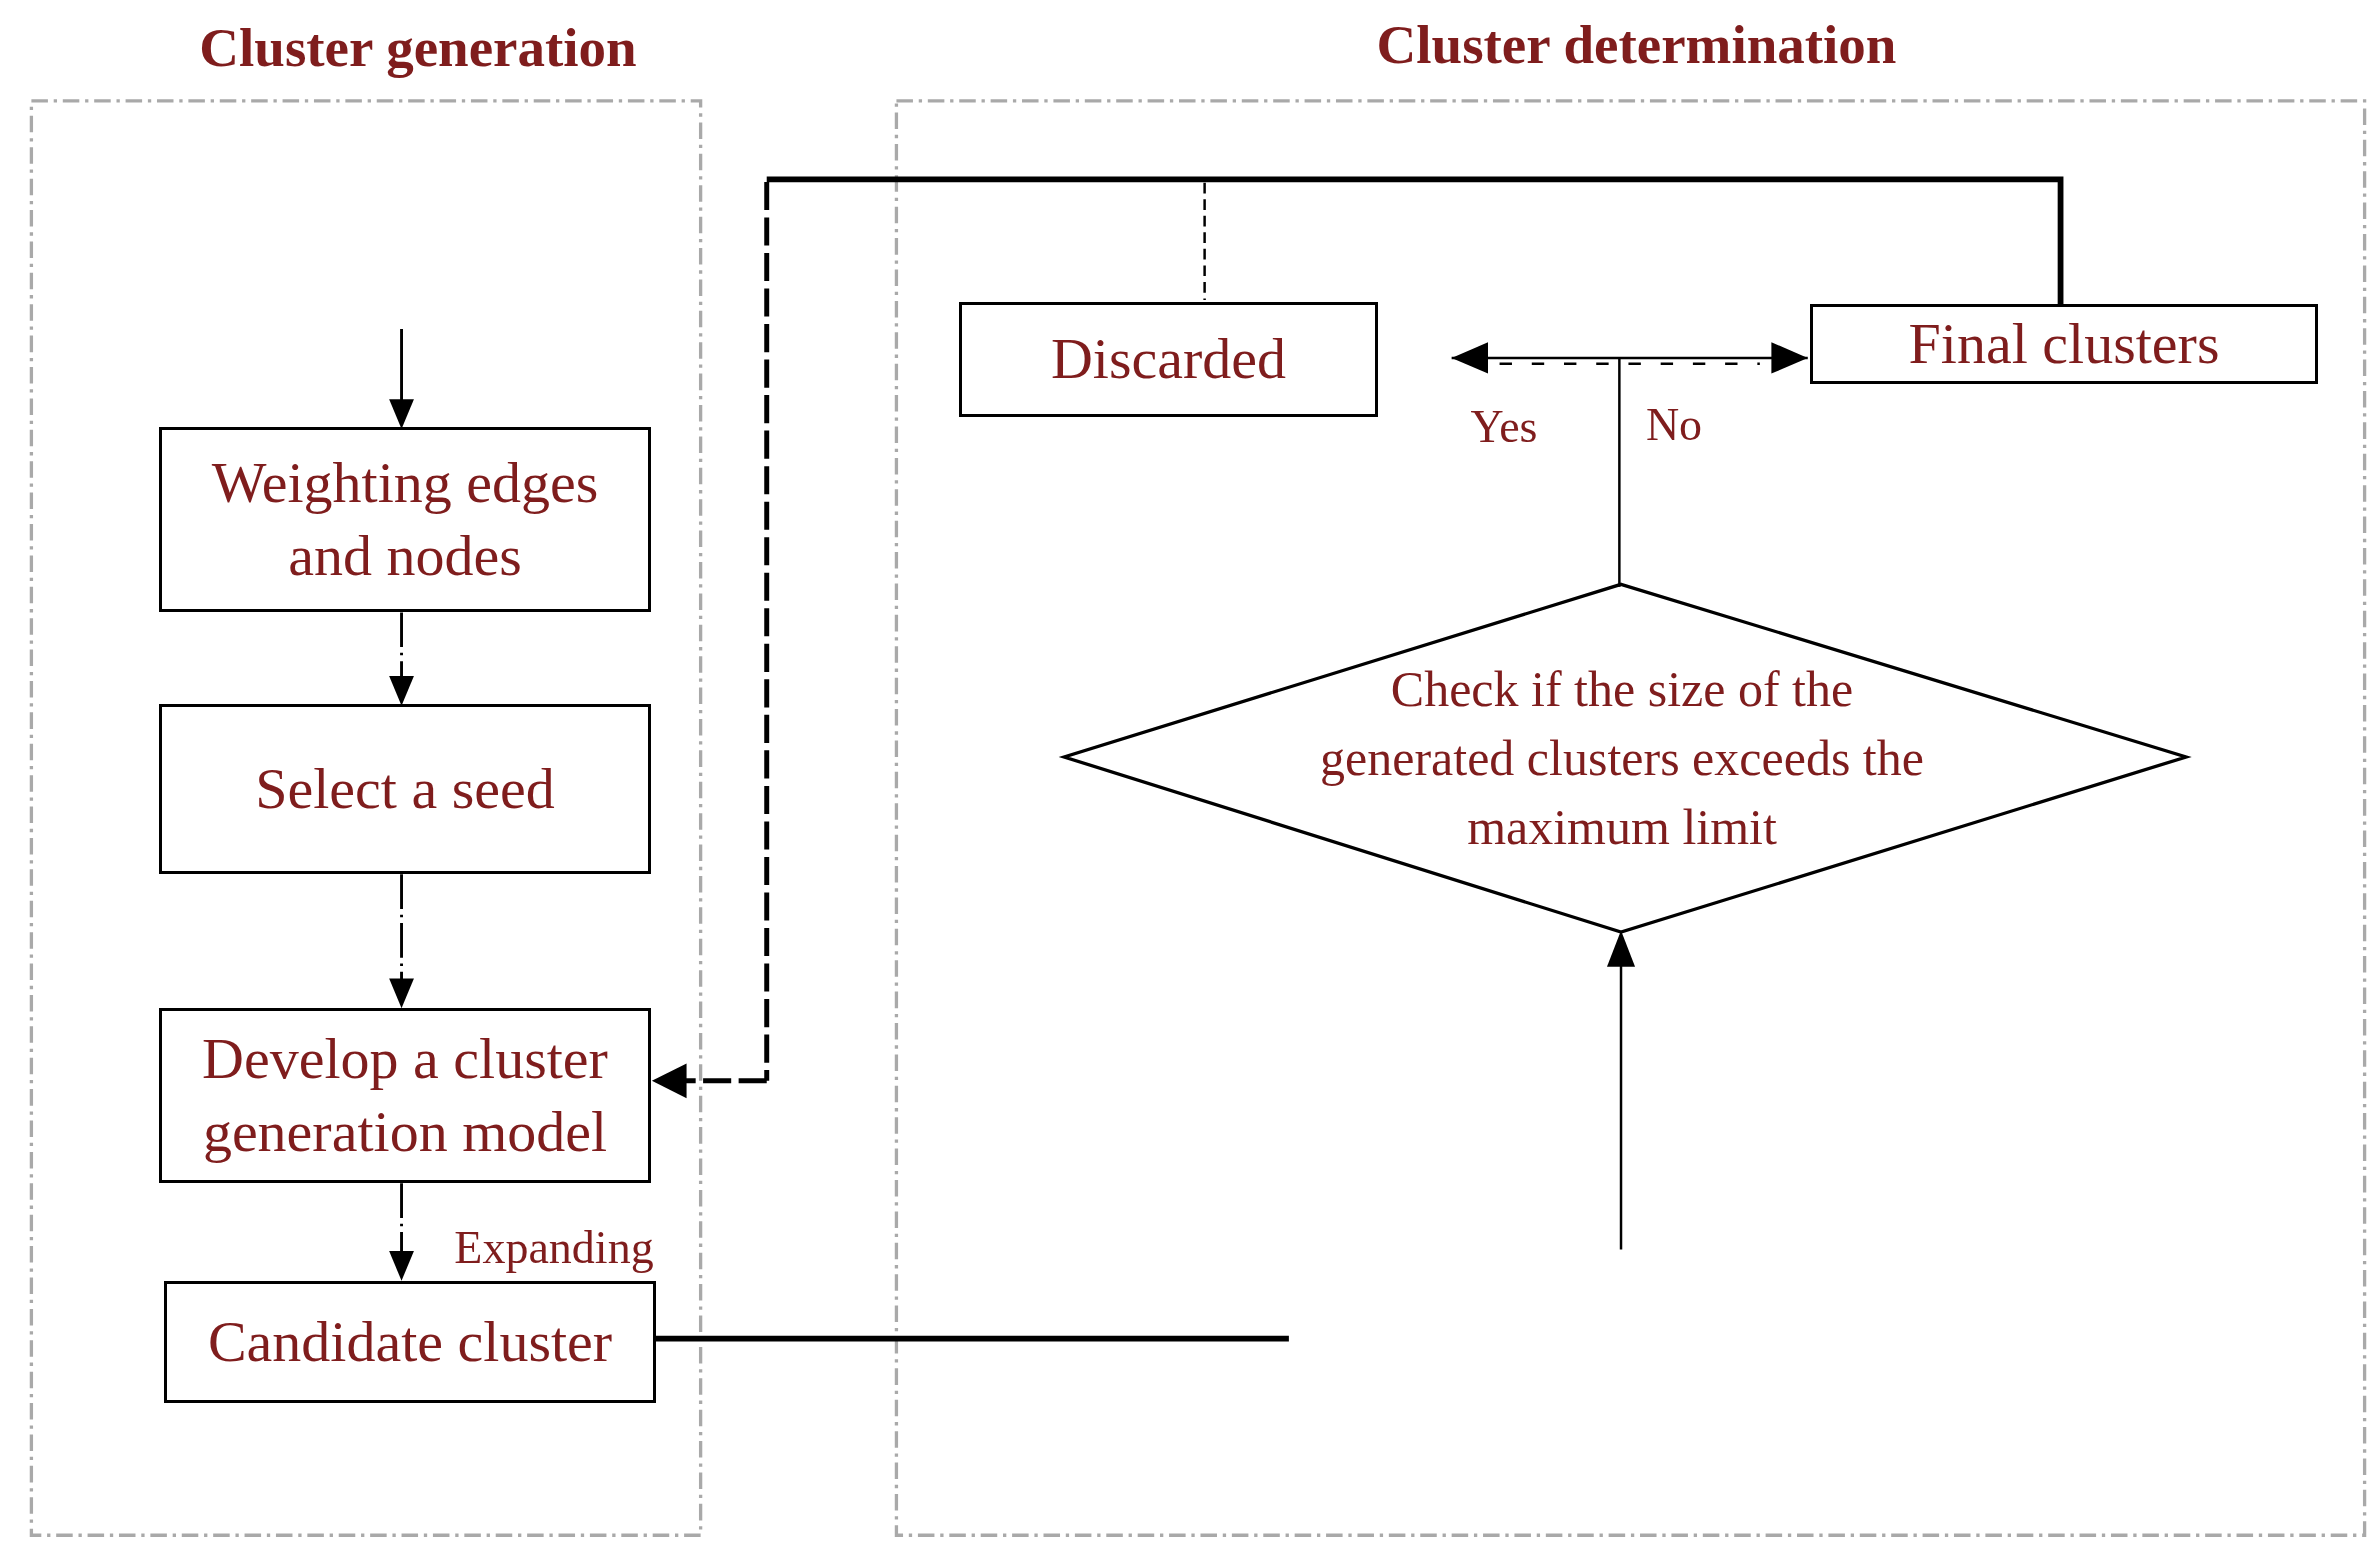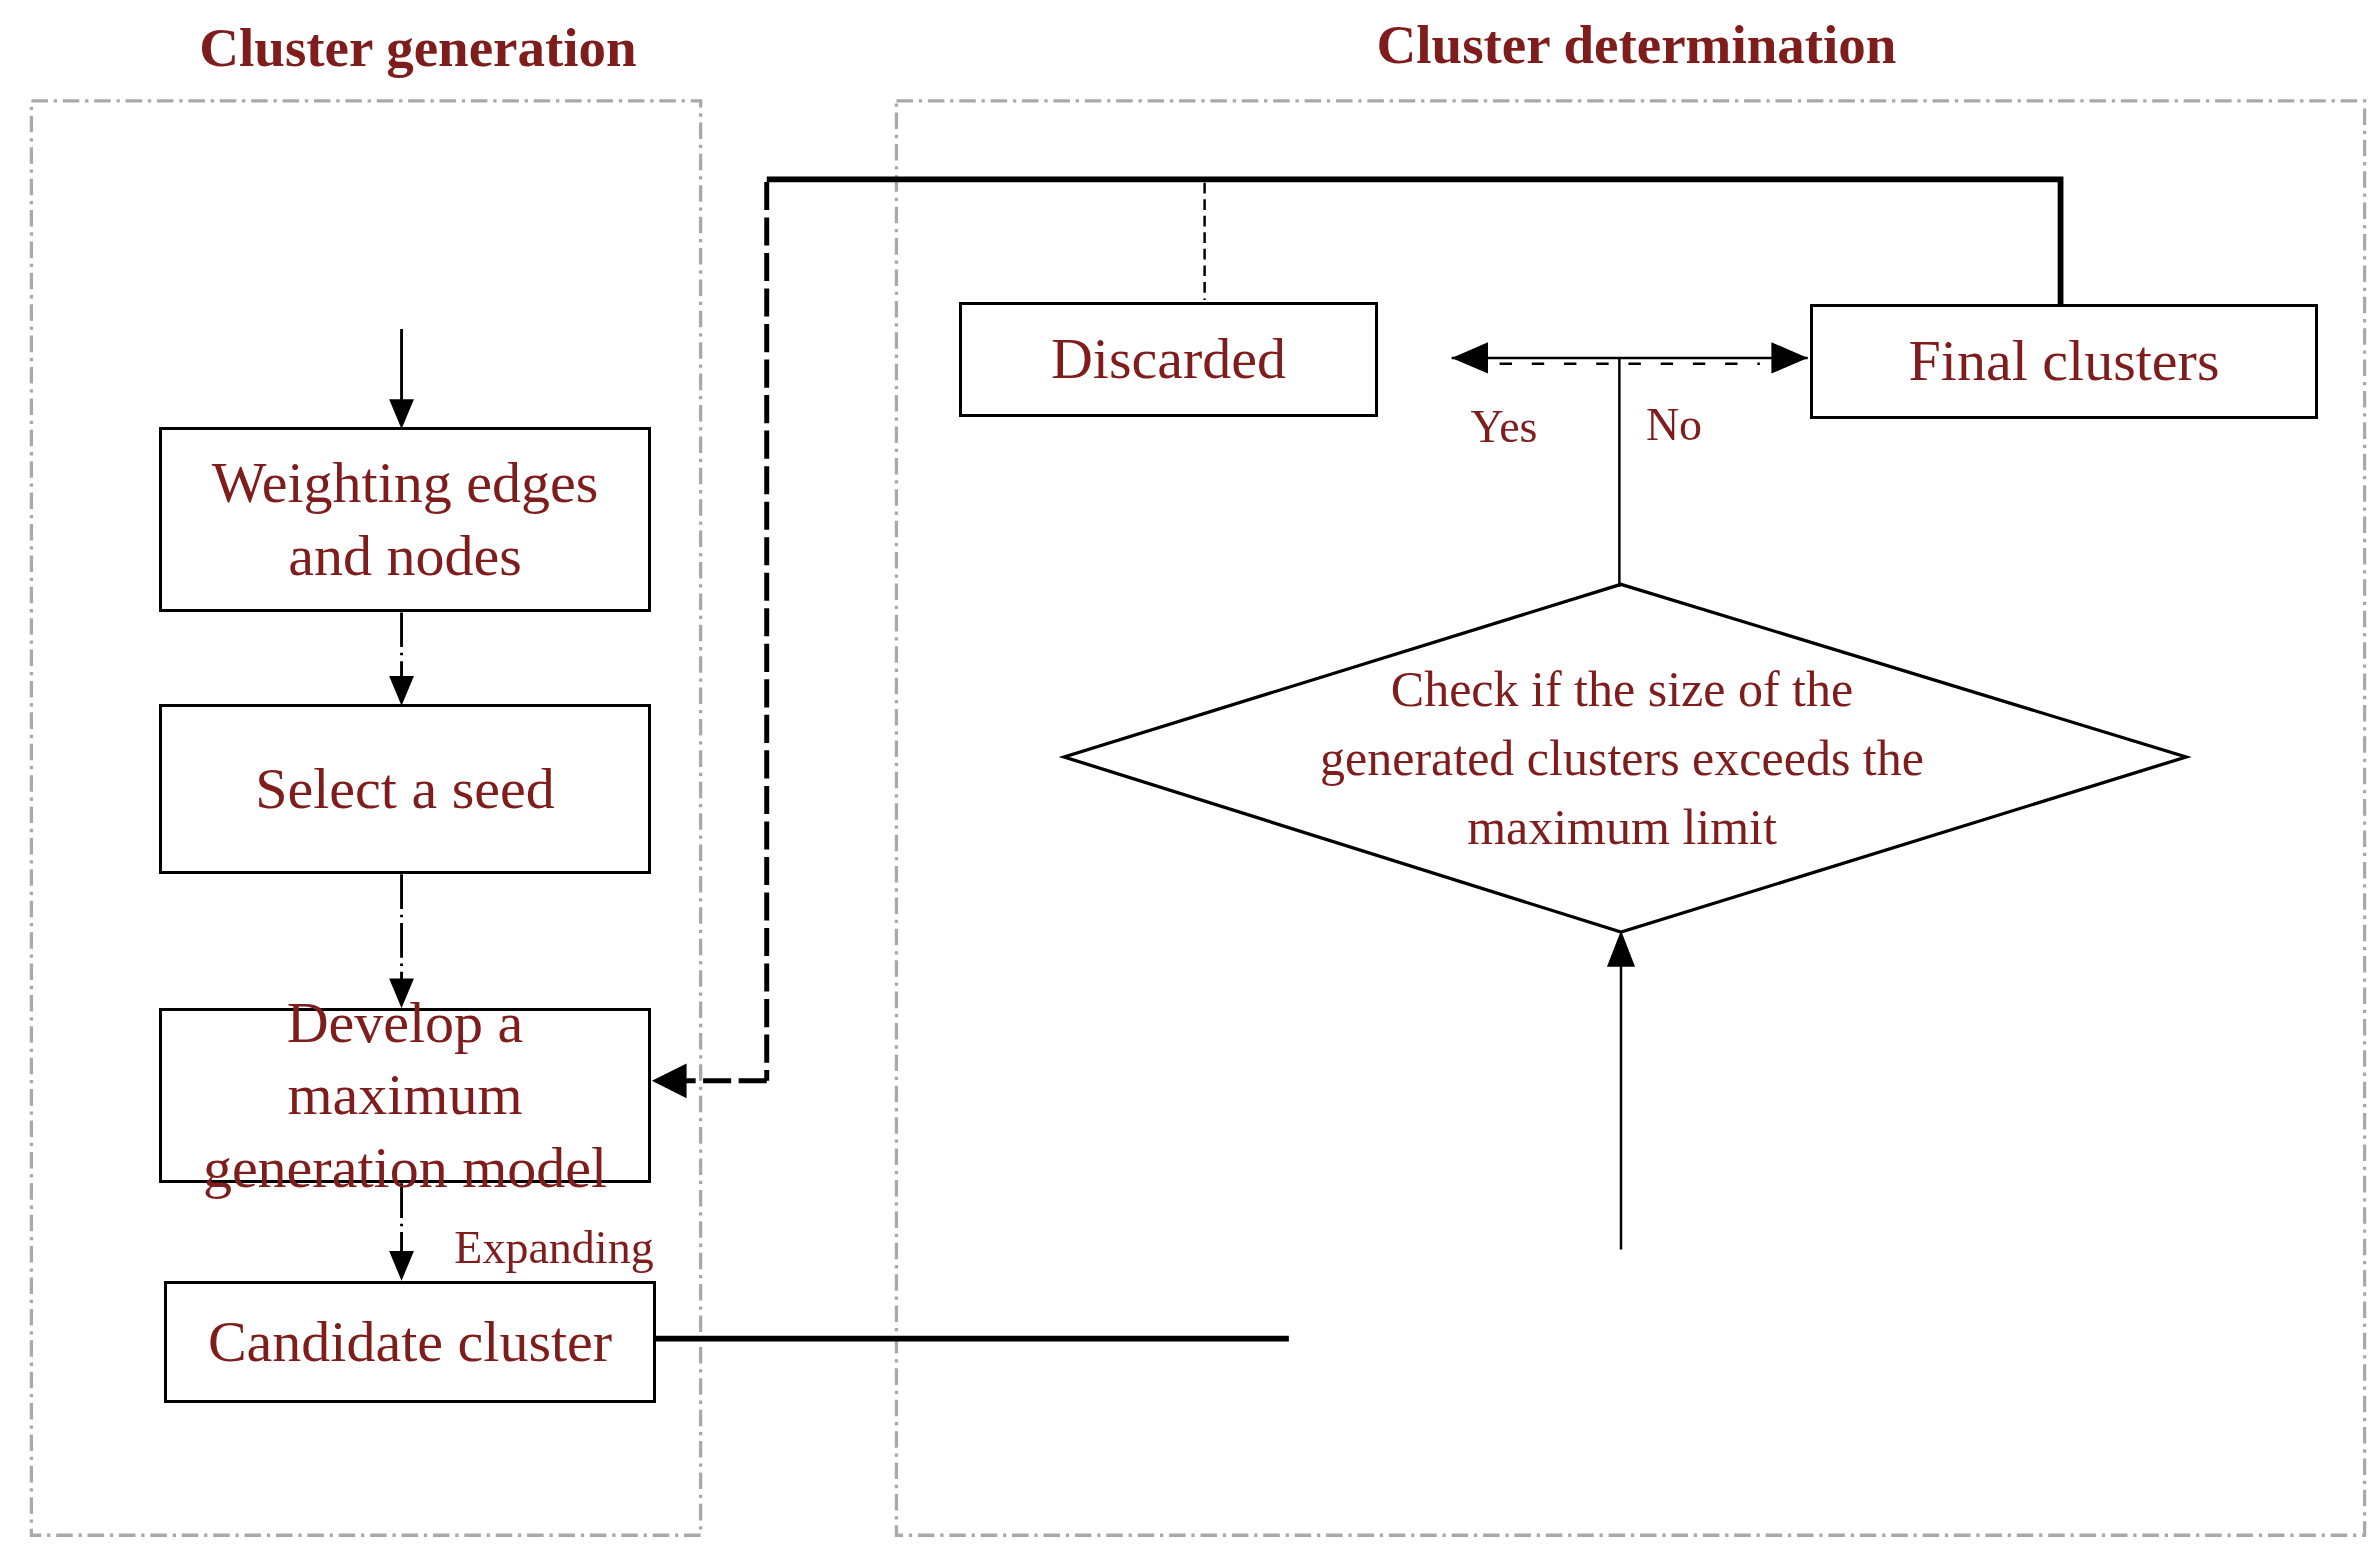"Final clusters" div.box { height: 115px -> 80px }
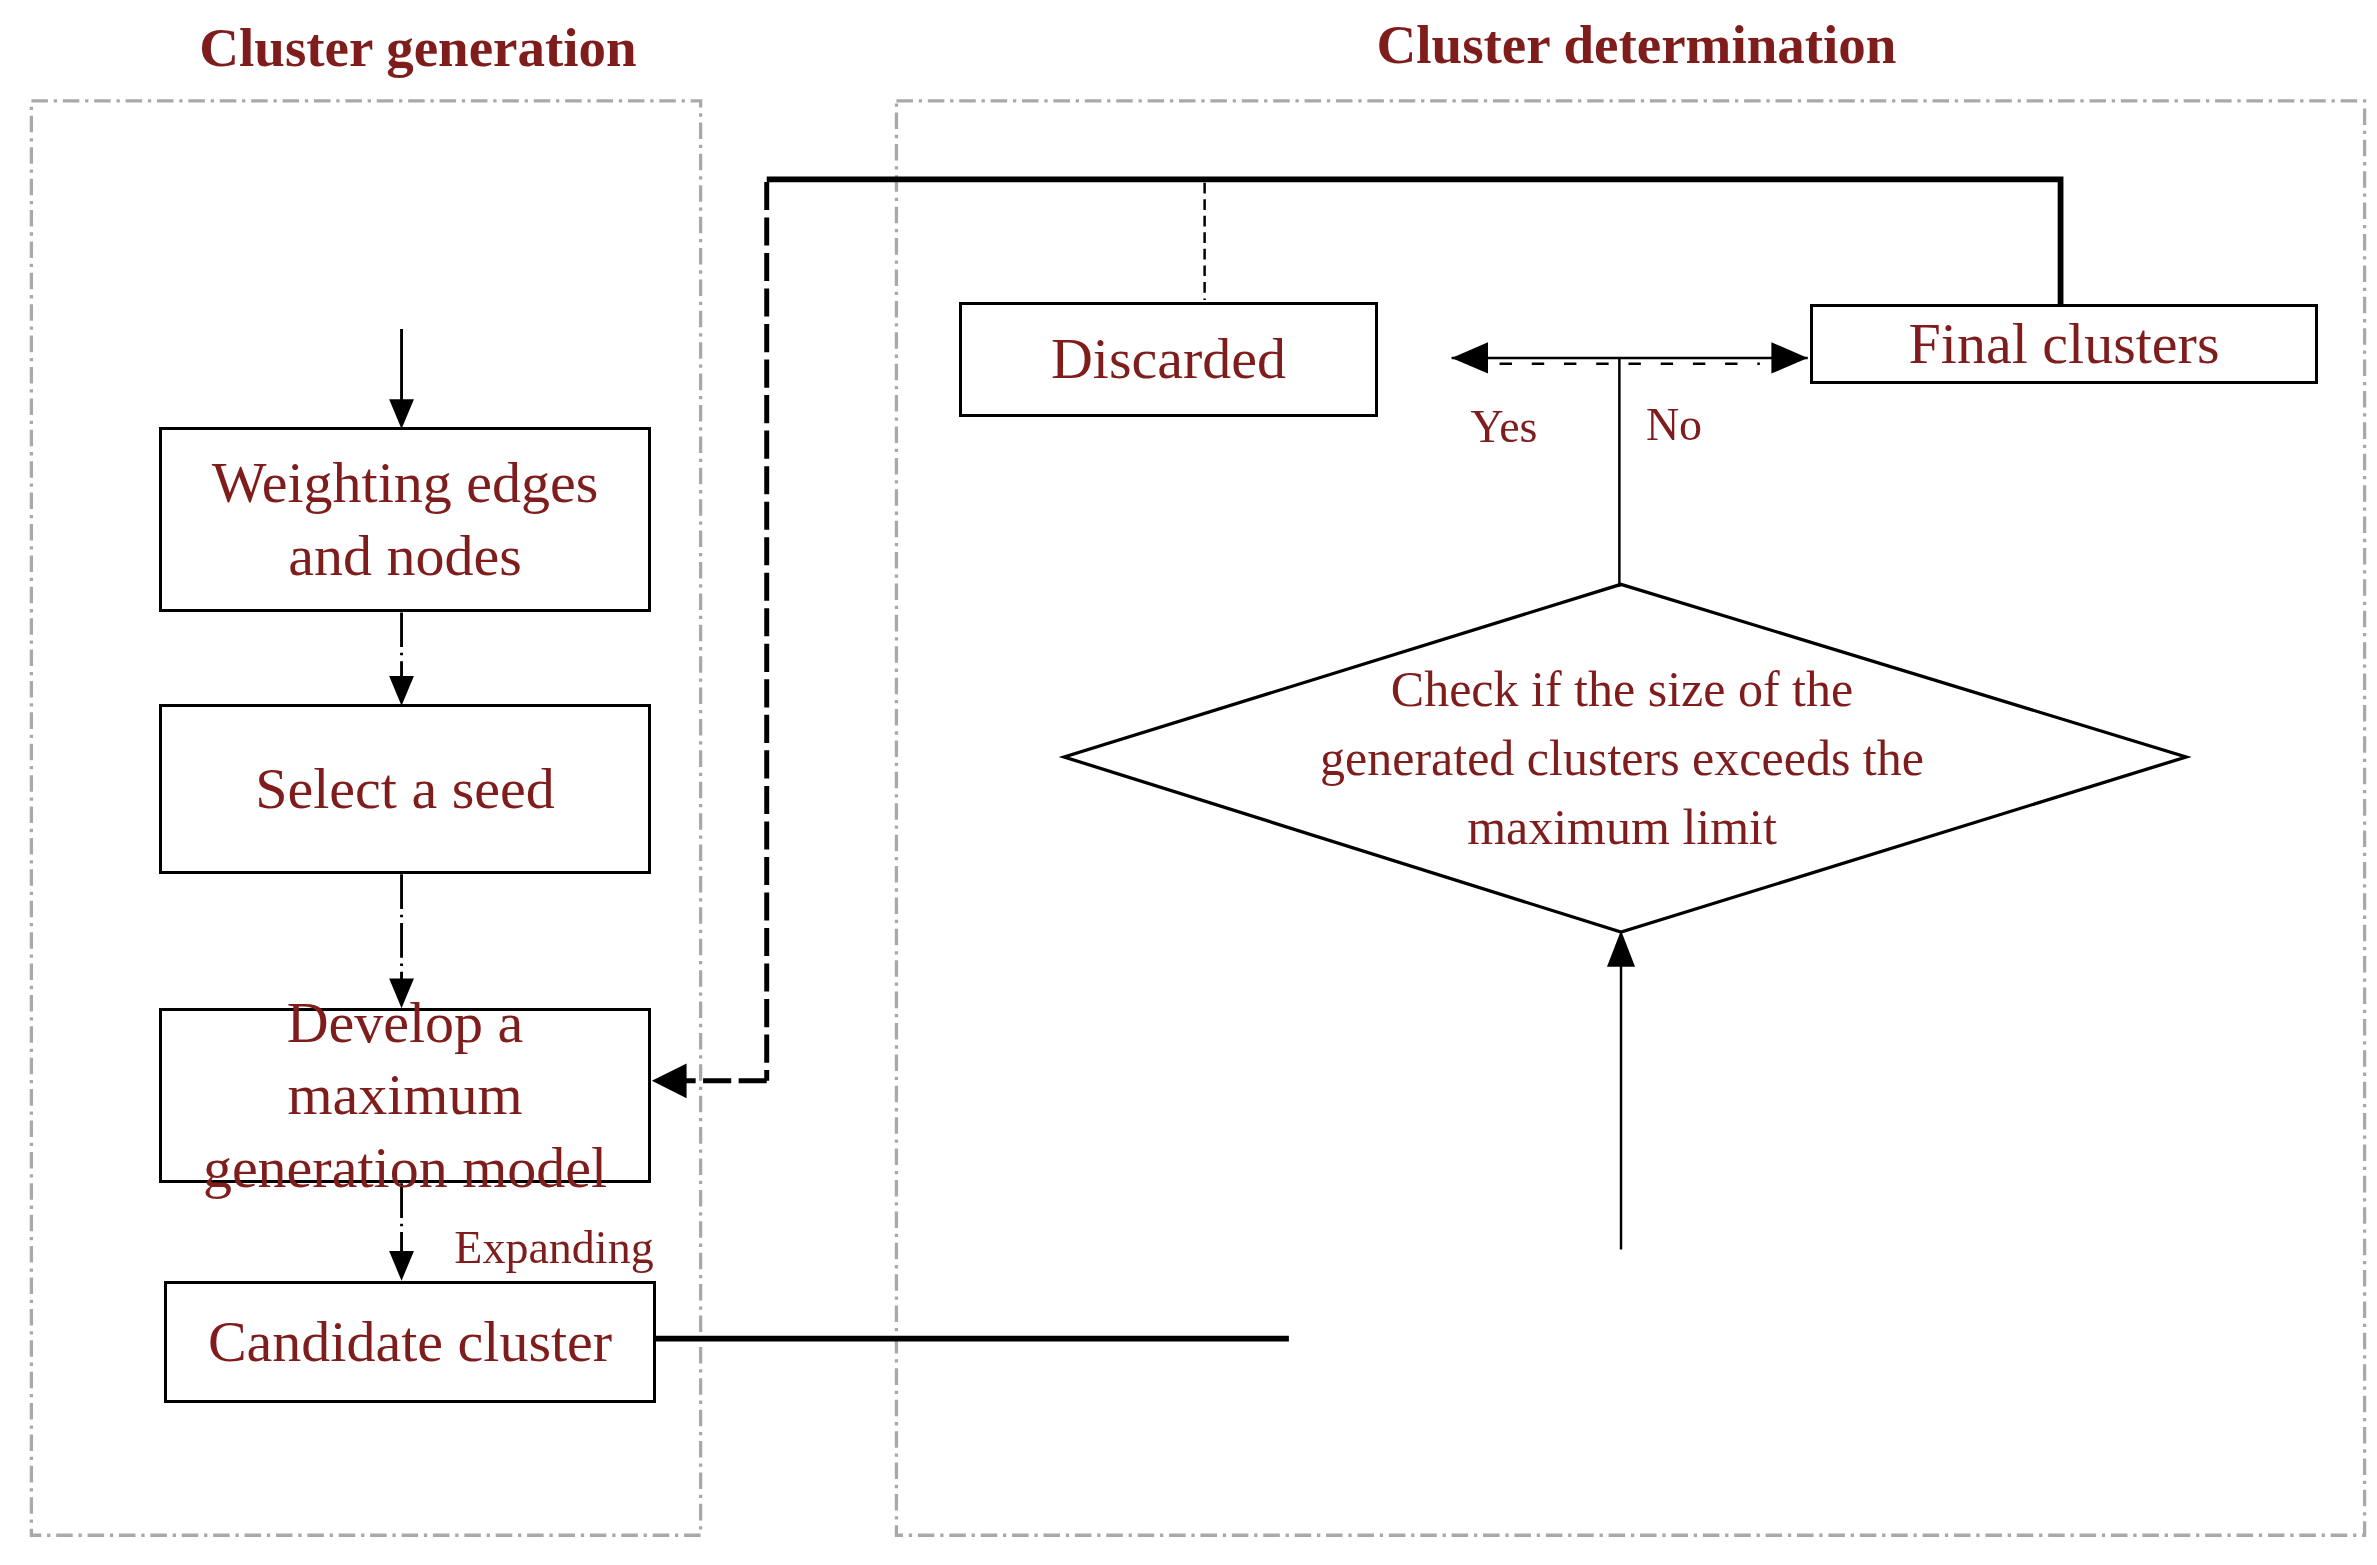"Develop a maximum" div.box { text: maximum -> cluster }
